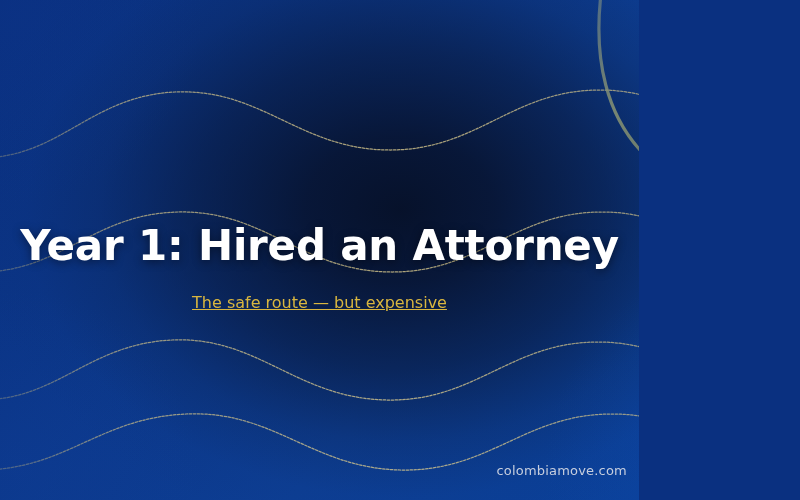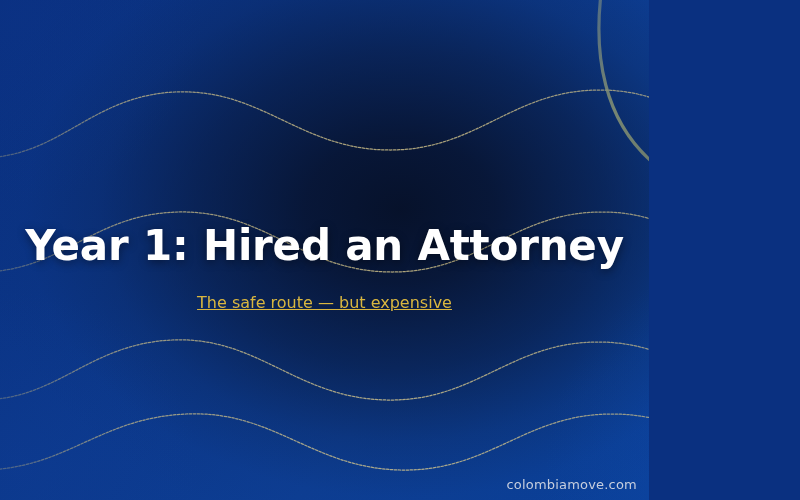"Year 1: Hired an Attorney" #slide { padding-left: 10px -> none }
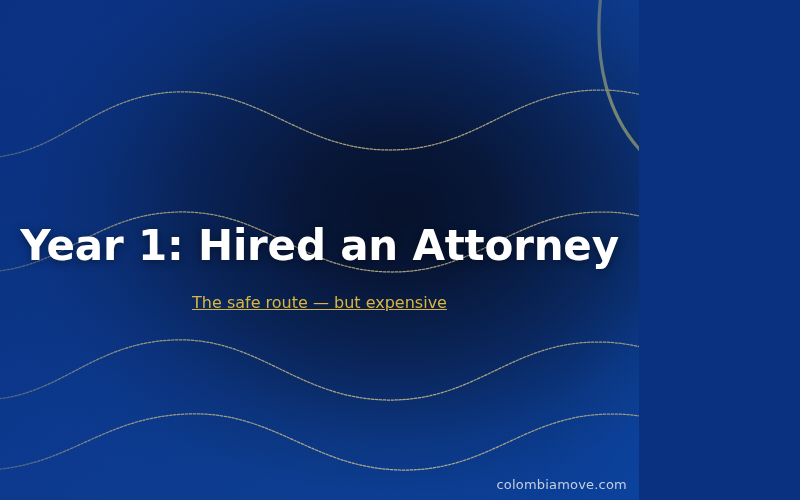"colombiamove.com" .watermark { bottom: 8px -> 22px }
